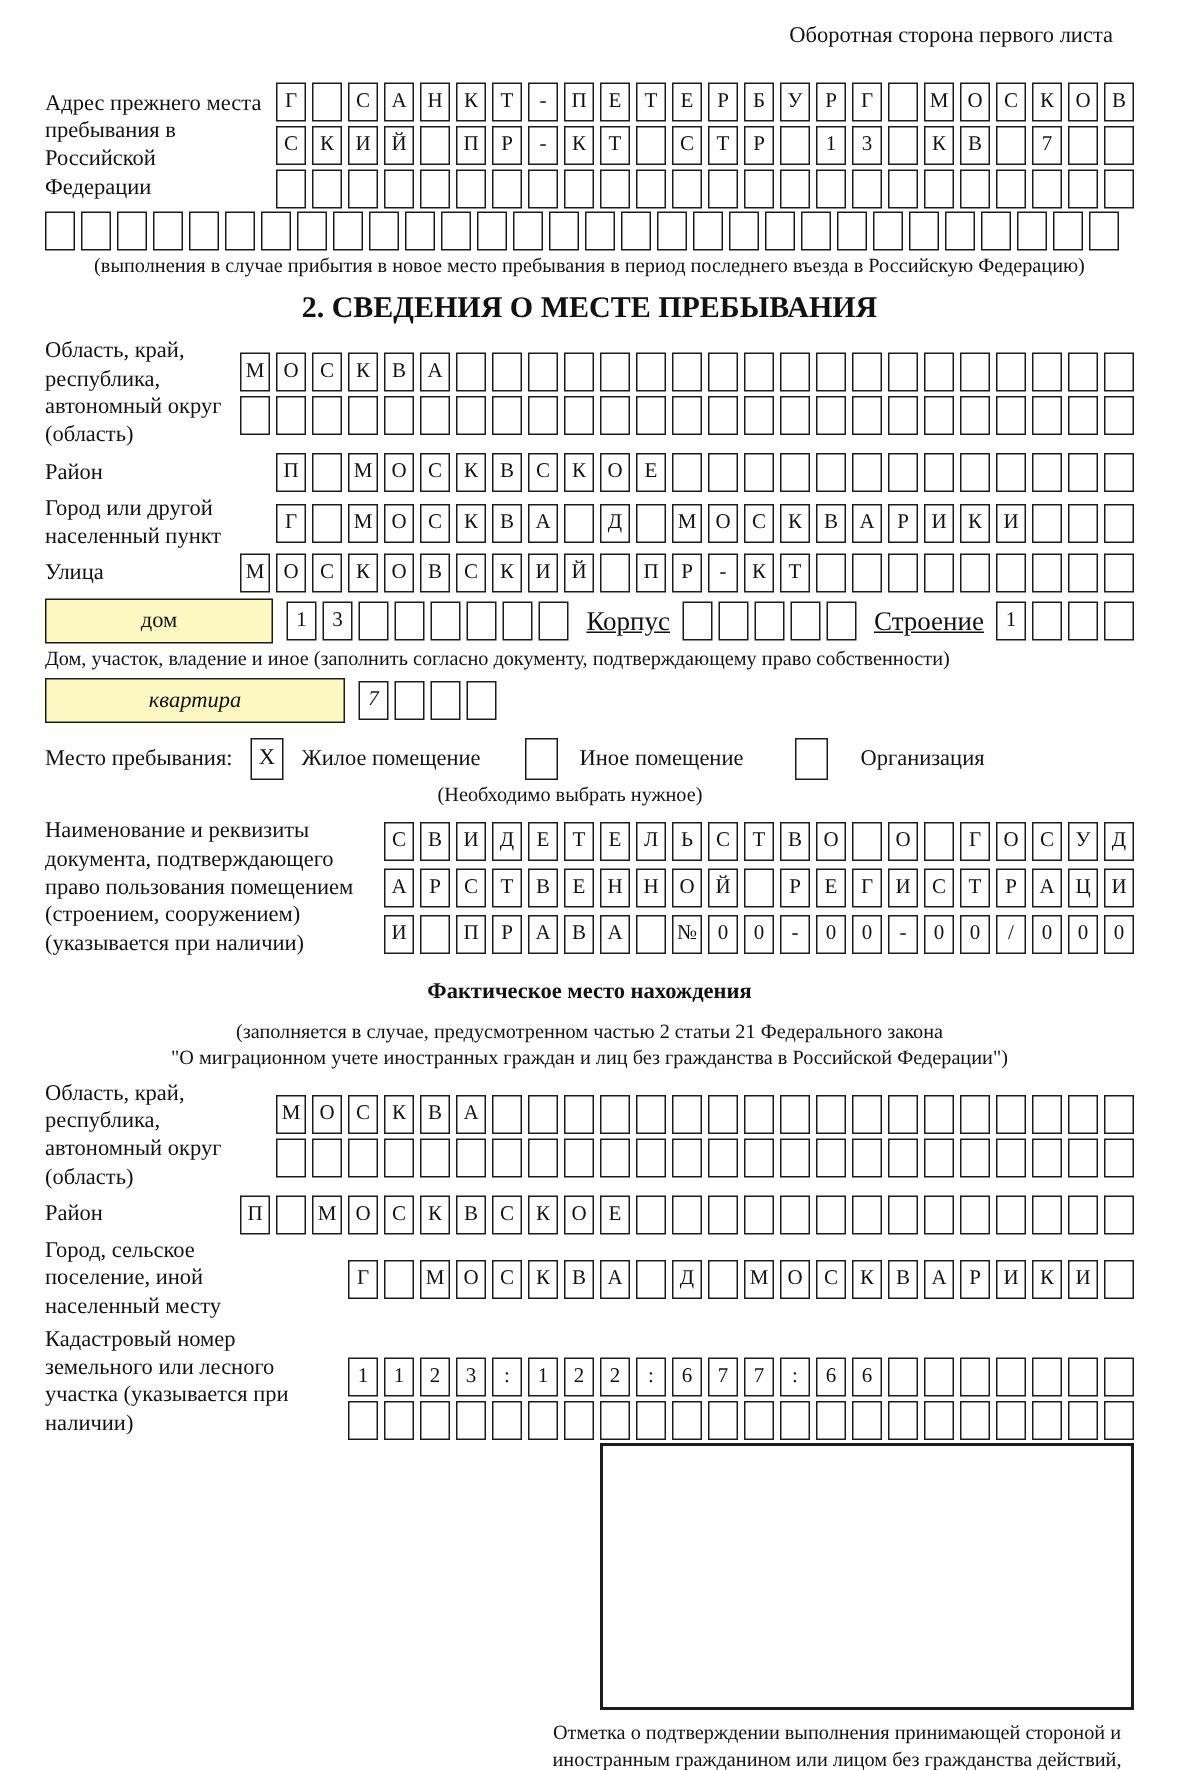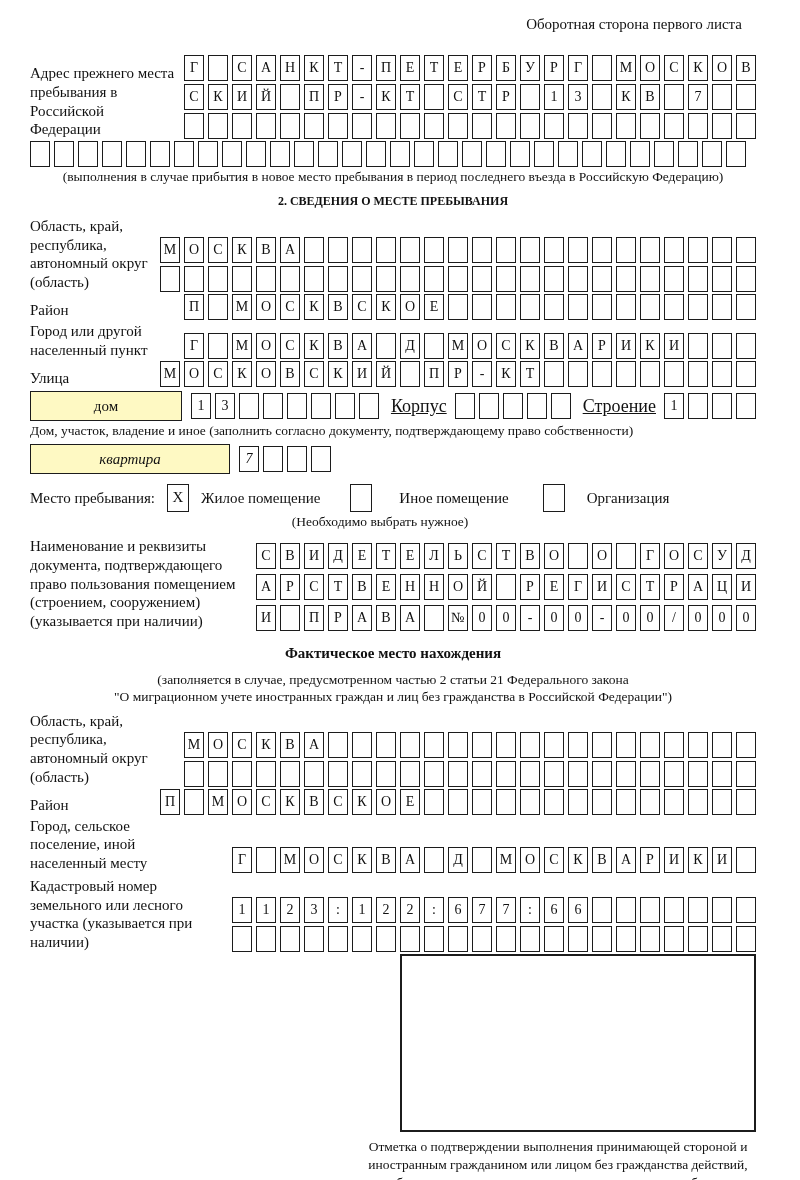"Адрес прежнего места пребывания в" .row { align-items: flex-end -> center }
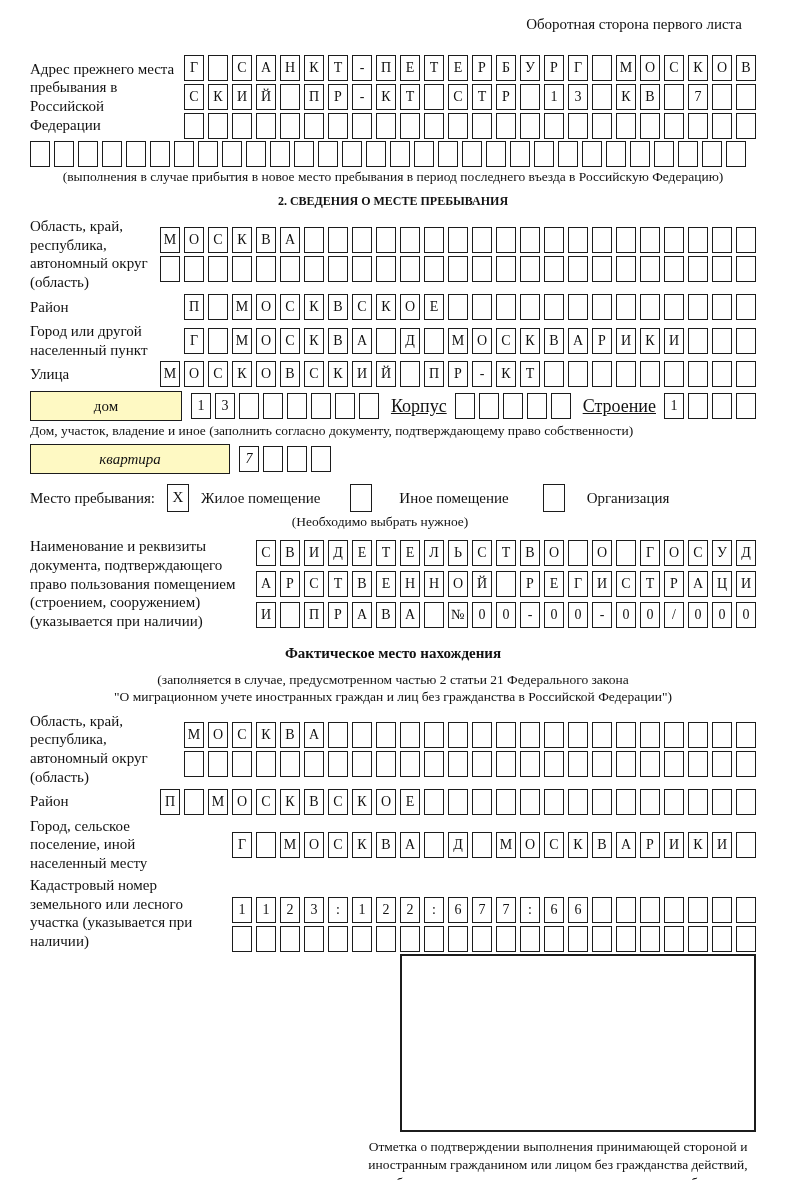"2. СВЕДЕНИЯ О МЕСТЕ ПРЕБЫВАНИЯ" .sec-title { font-size: 12px -> 20px }
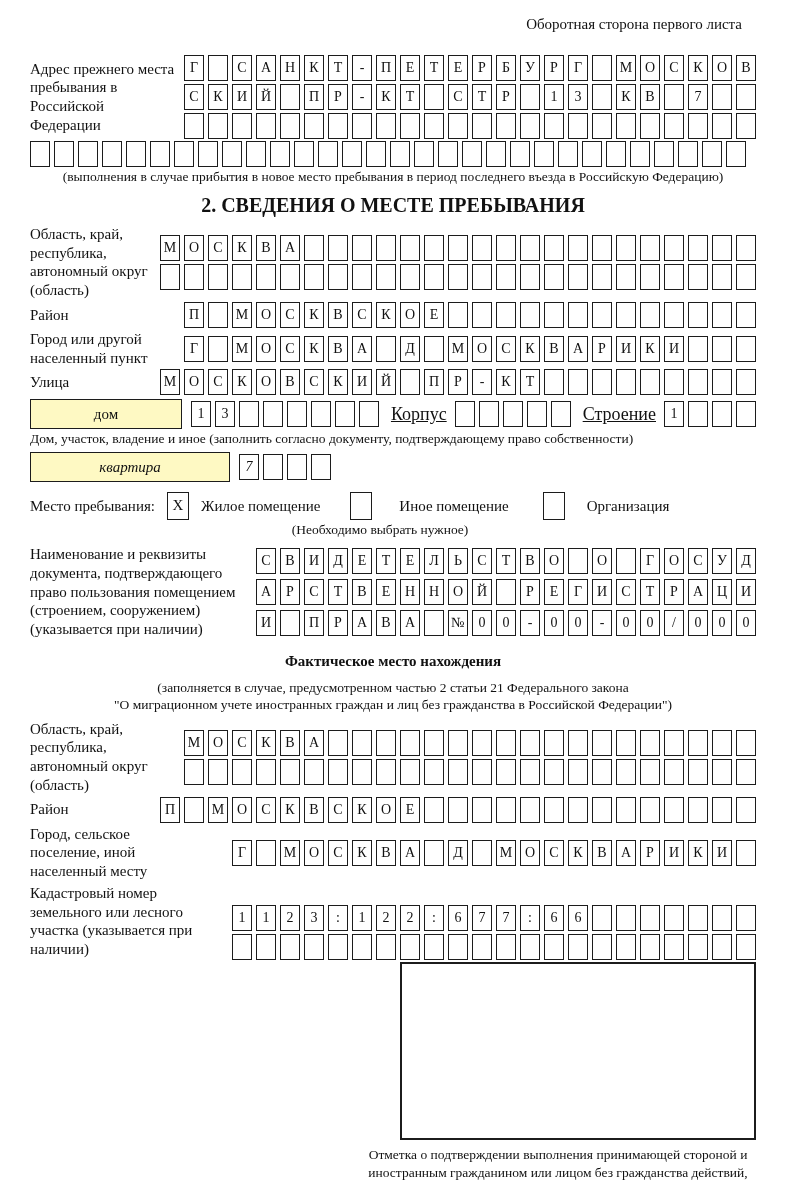"Иное помещение" div.label { margin-left: 27px -> 14px }
